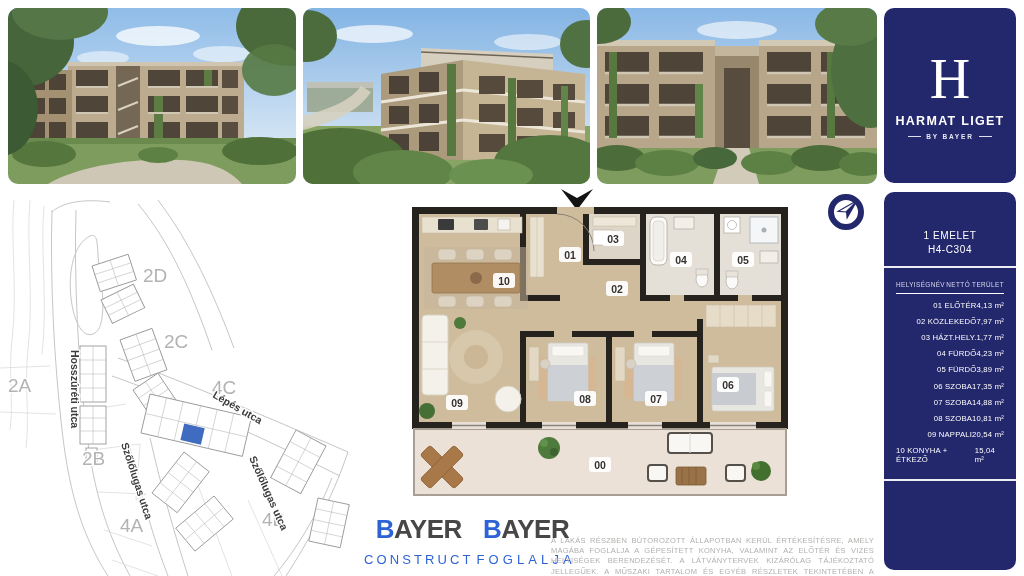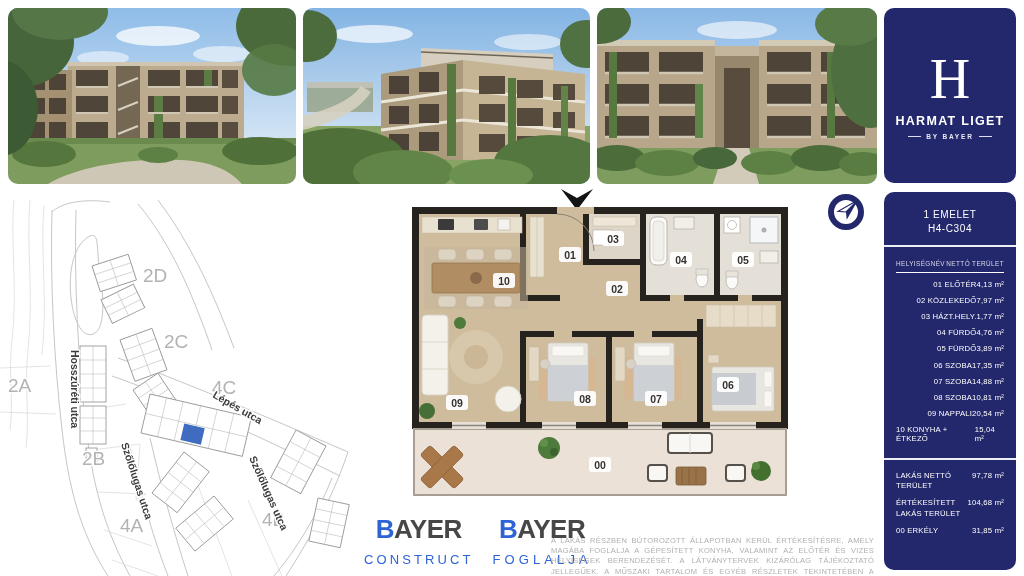"1 EMELET" .unit-floor { margin-top: 2px -> 23px }
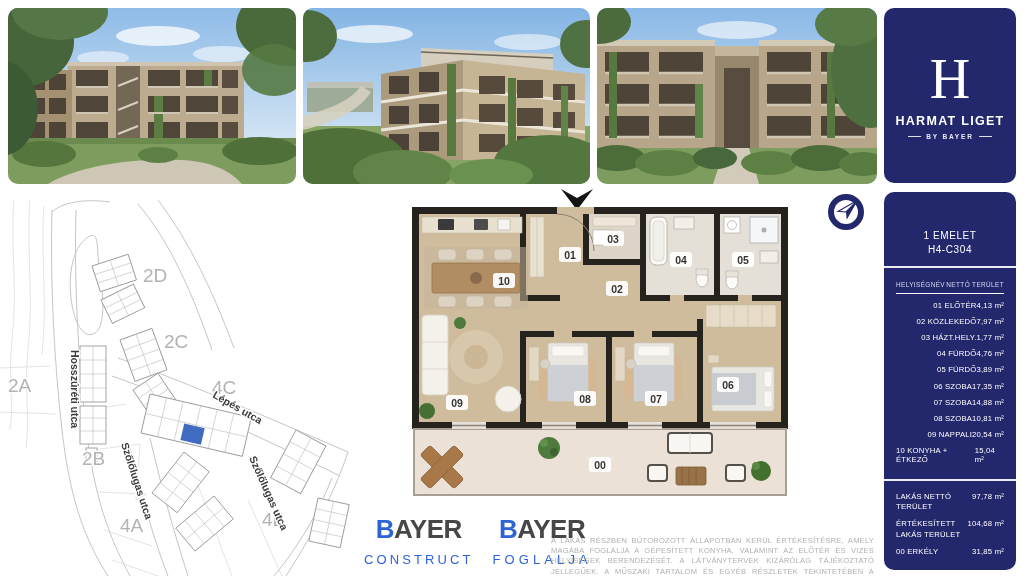"4,76 m²" span { text: 4,76 -> 4,23 }
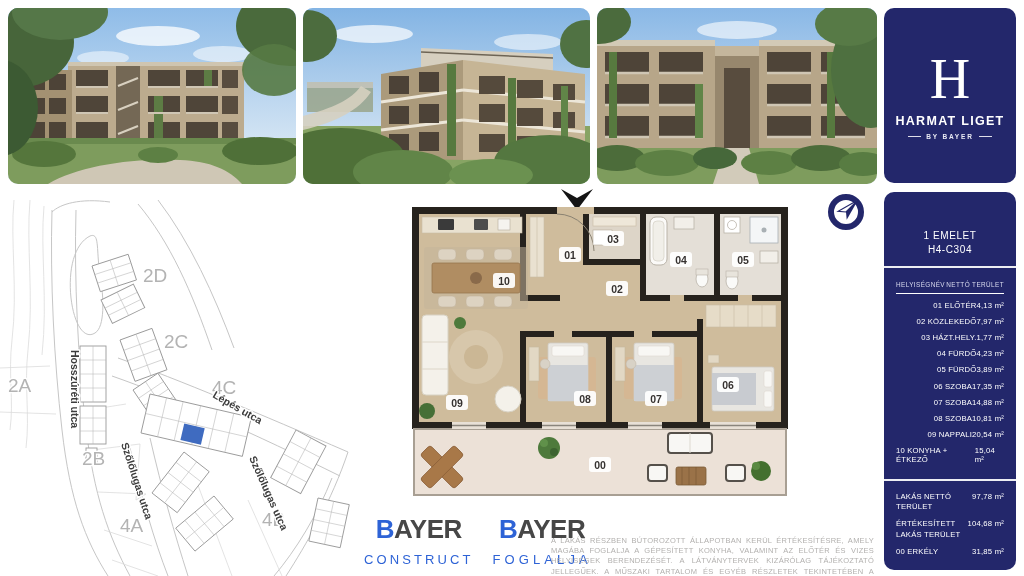"LAKÁS NETTÓ TERÜLET" div.totals { html: <div> <div> <span>LAKÁS NETTÓ TERÜLET</span> <span>97,78 m²</span> </div> <div> <span>ÉRTÉKESÍTETT LAKÁS TERÜLET</span> <span>104,68 m²</span> </div> <div> <span>00 ERKÉLY</span> <span>31,85 m²</span> </div> </div> -> none }
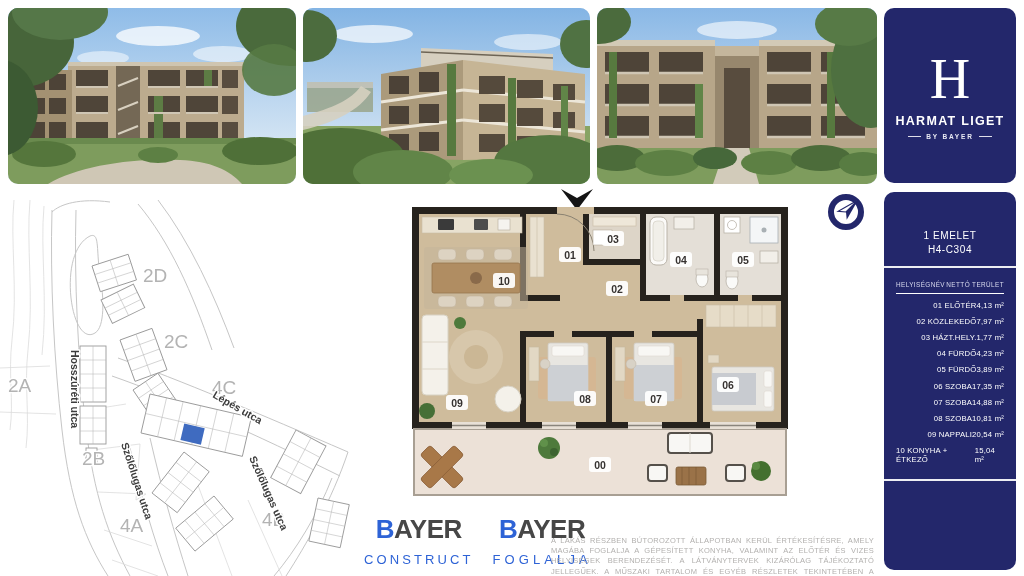"BAYER" #logos { gap: 19px -> 3px }
